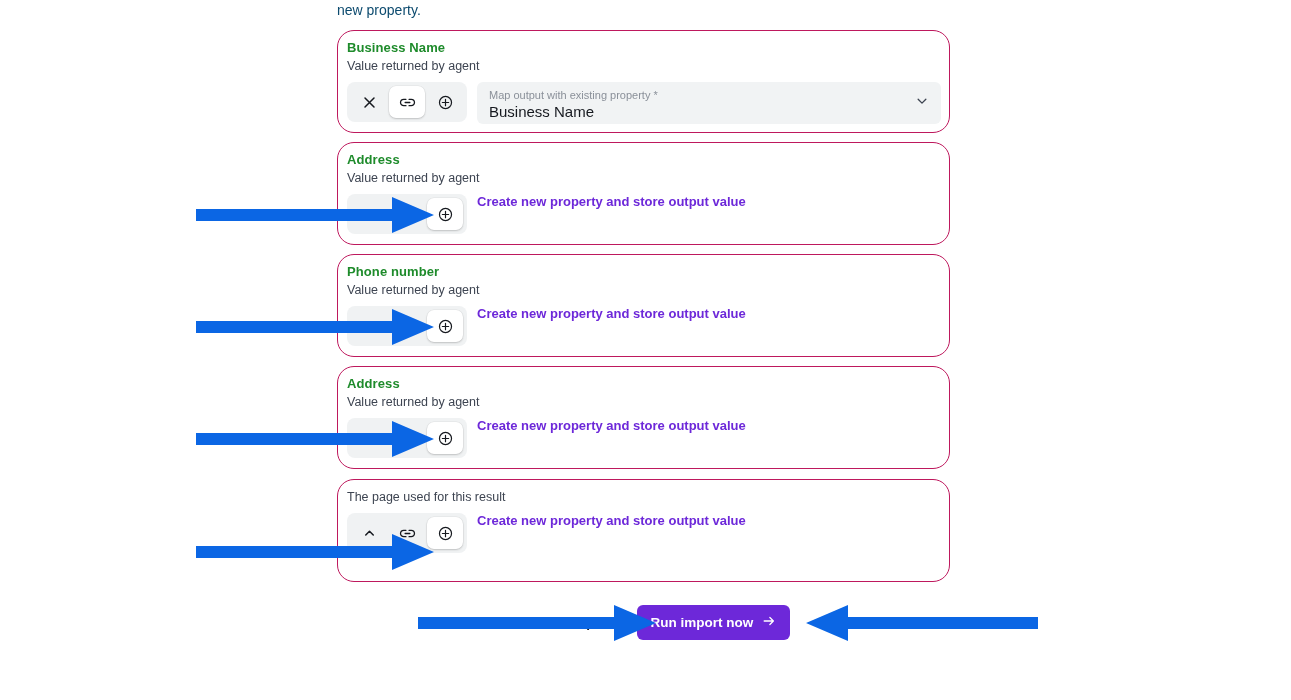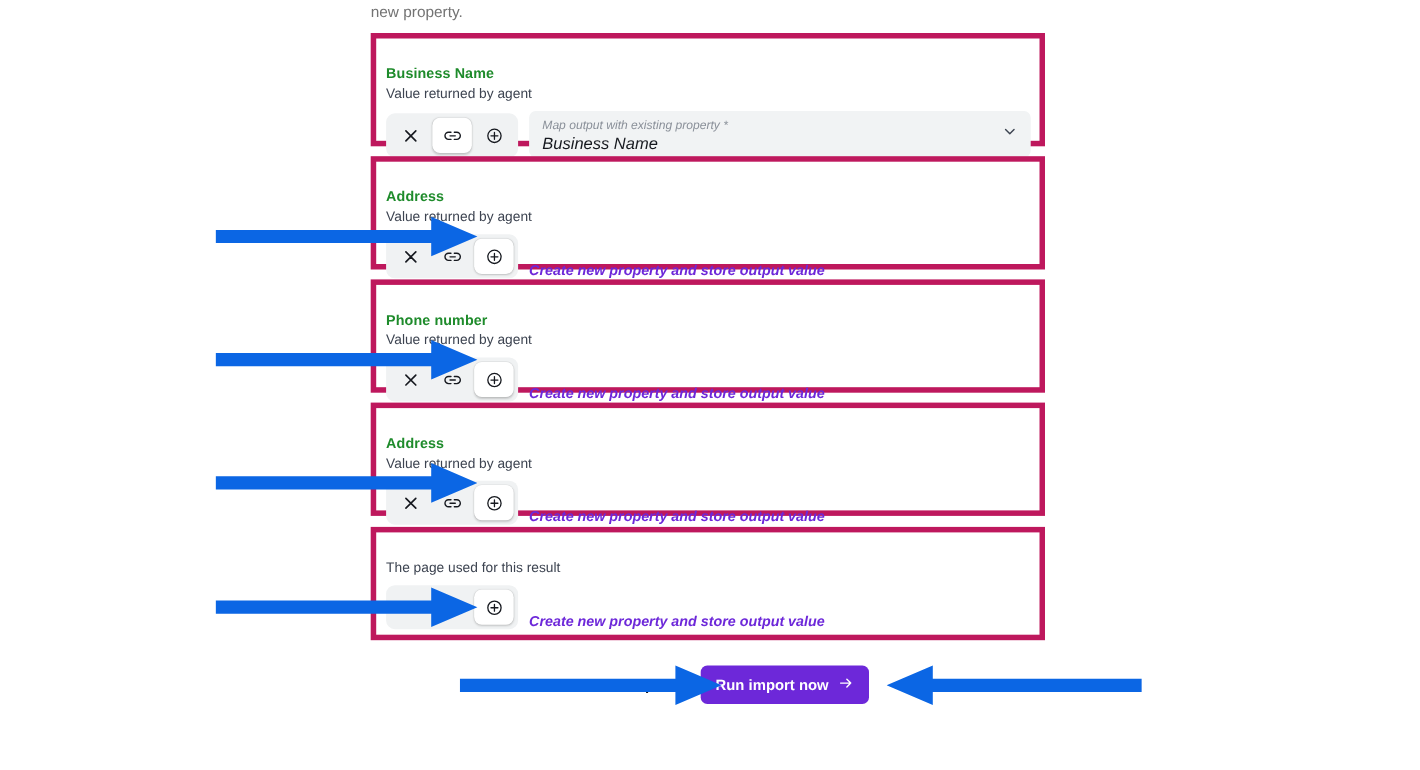"new property." .intro-text { color: #737373 -> #0c4a6e }
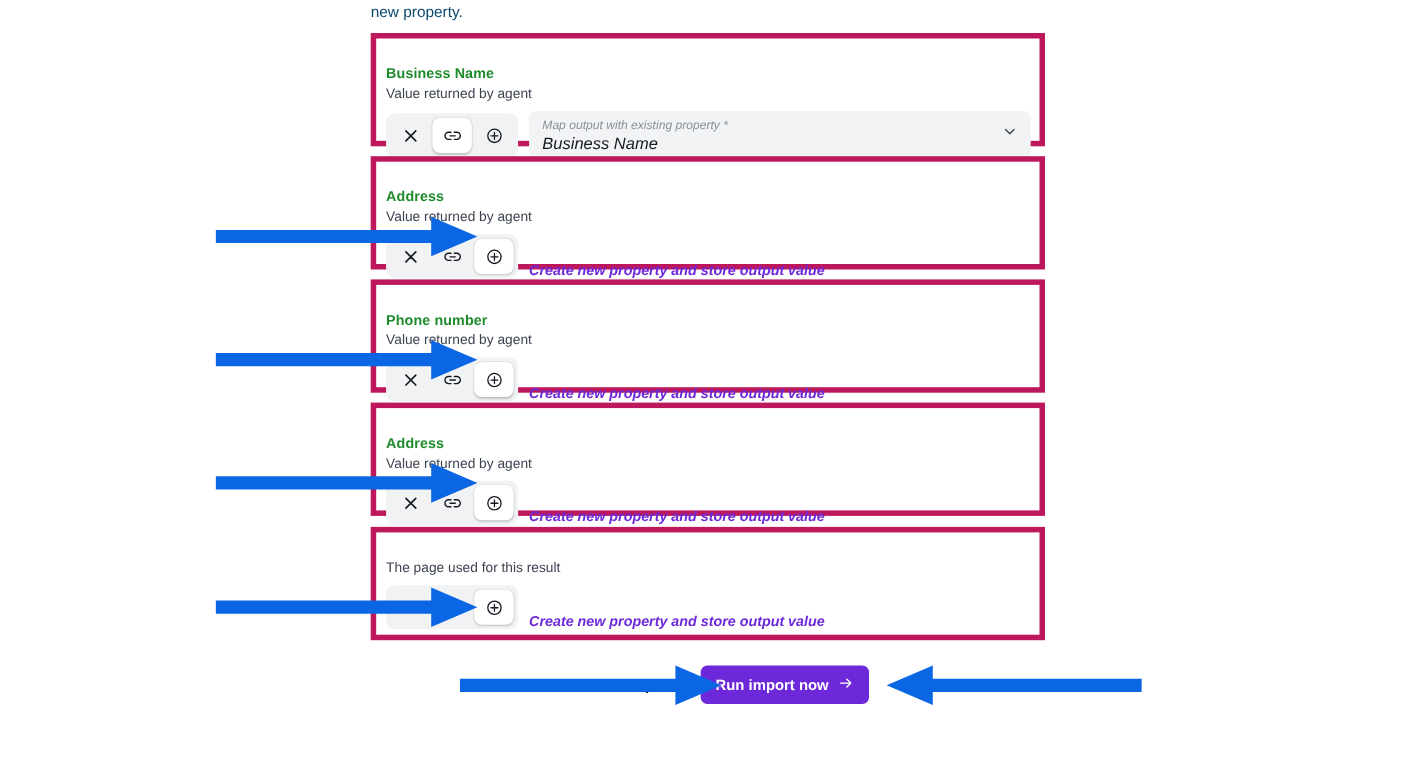"Business Name" .card { border: 5px solid #be185d -> 1px solid #be185d; border-radius: 0 -> 17px; padding: 24px 8px 10px 9px -> 9px 8px 10px 9px }
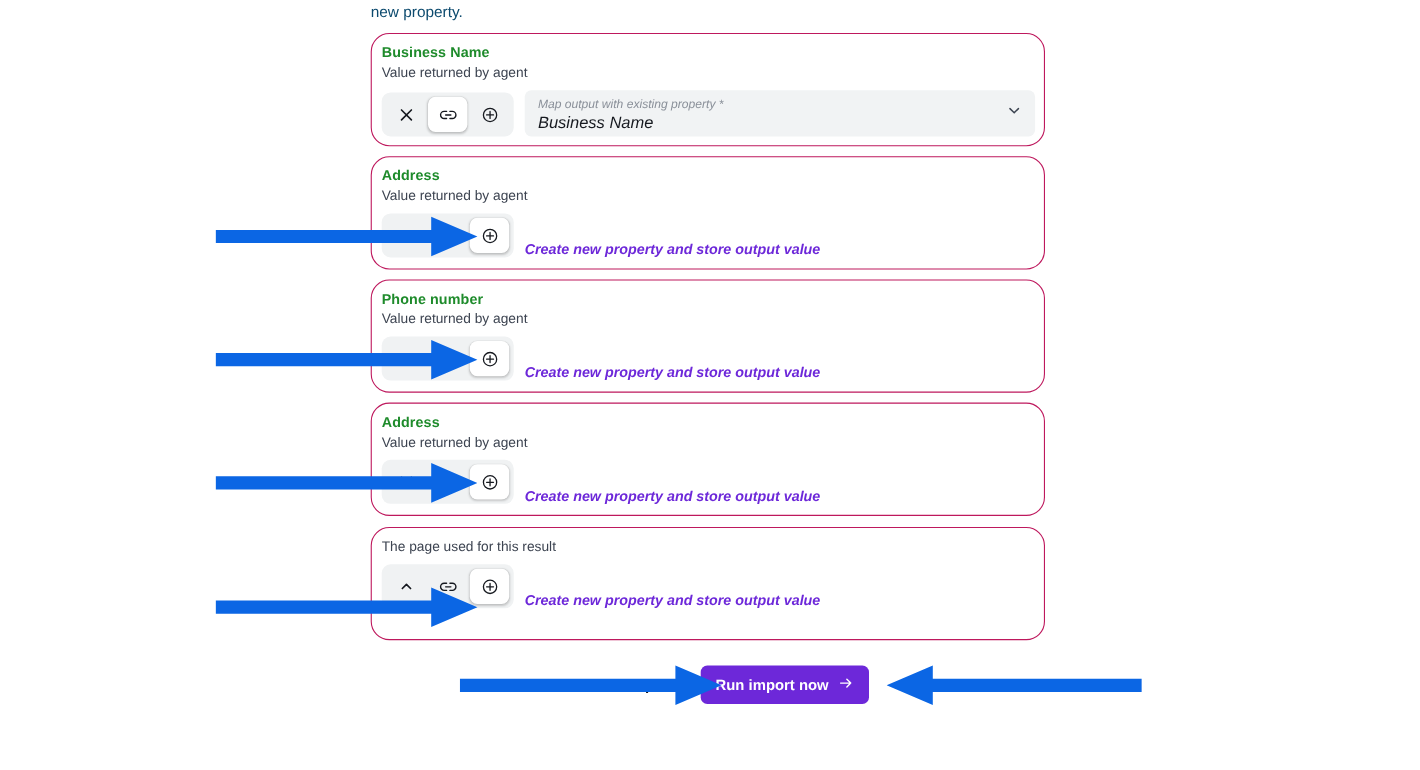"Map output with existing property" .card-row { align-items: flex-end -> flex-start; font-style: italic -> none }
